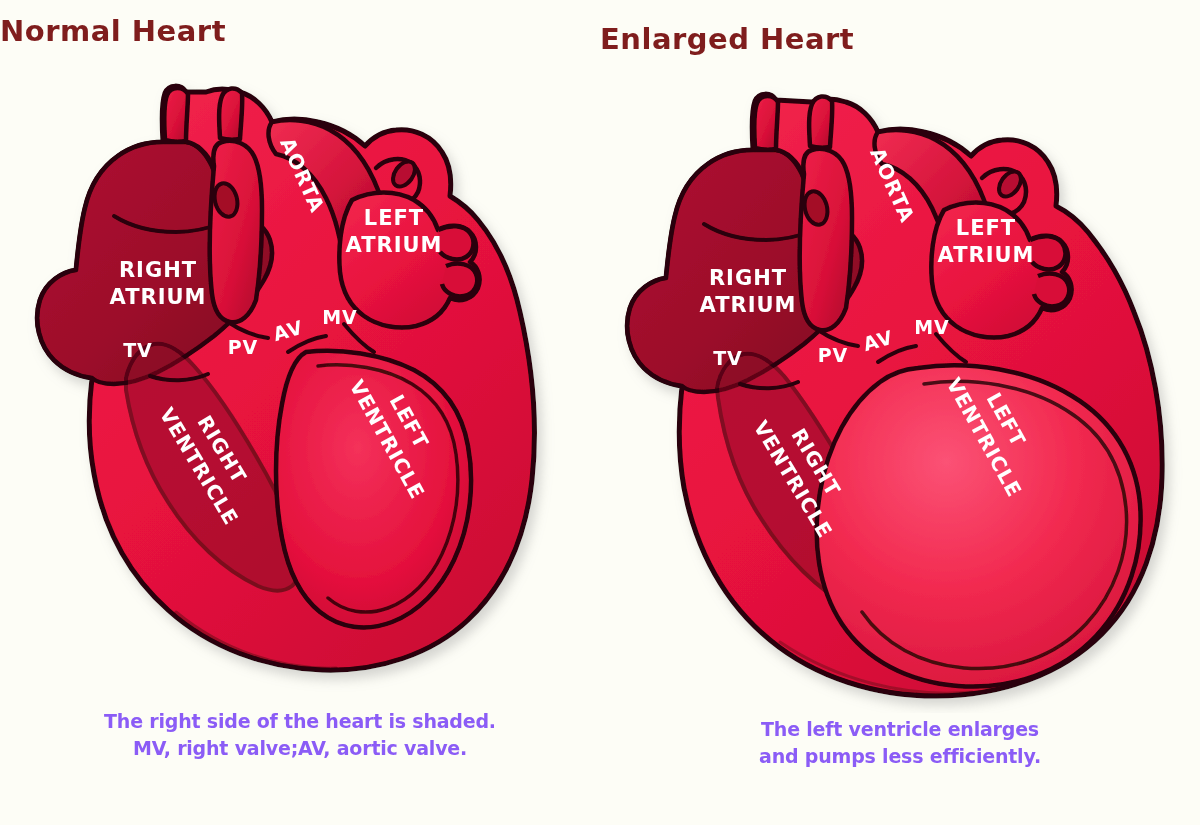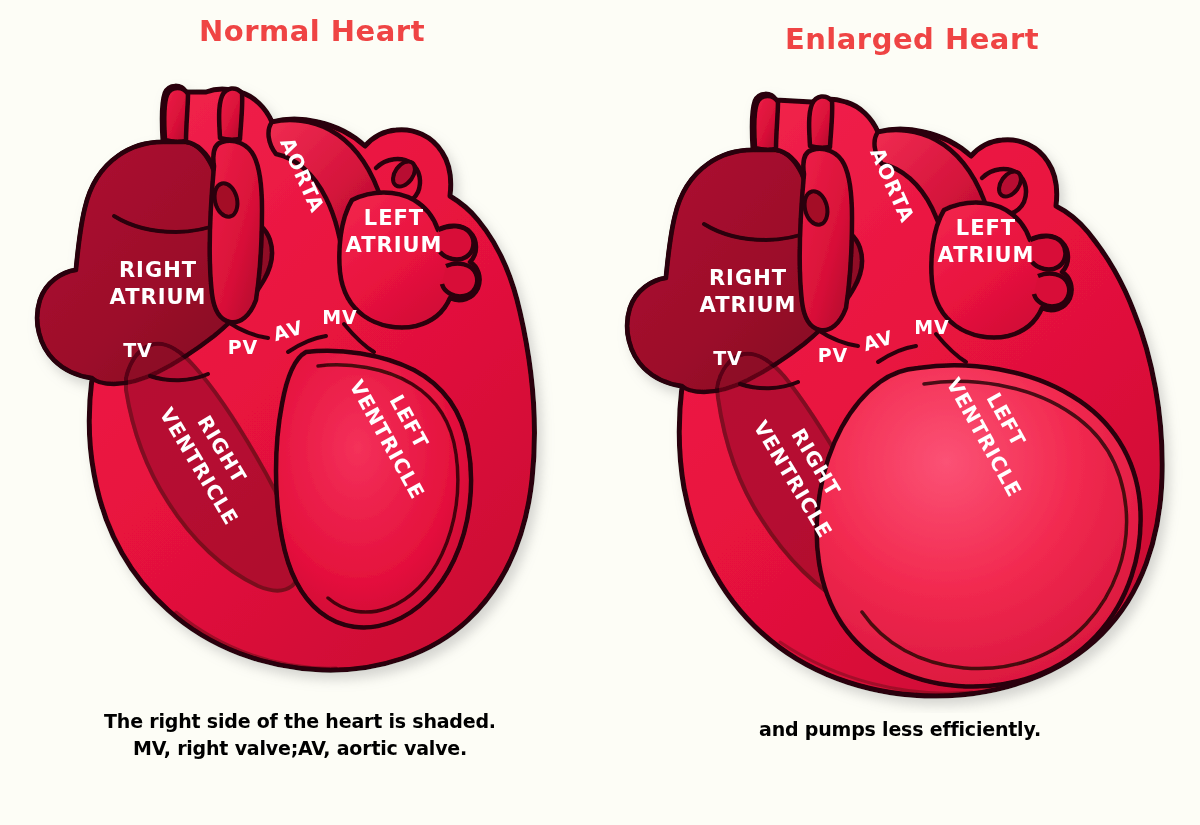"Normal Heart" .panel-title { color: #ef4444 -> #7f1d1d; left: 12px -> 0; text-align: center -> none }
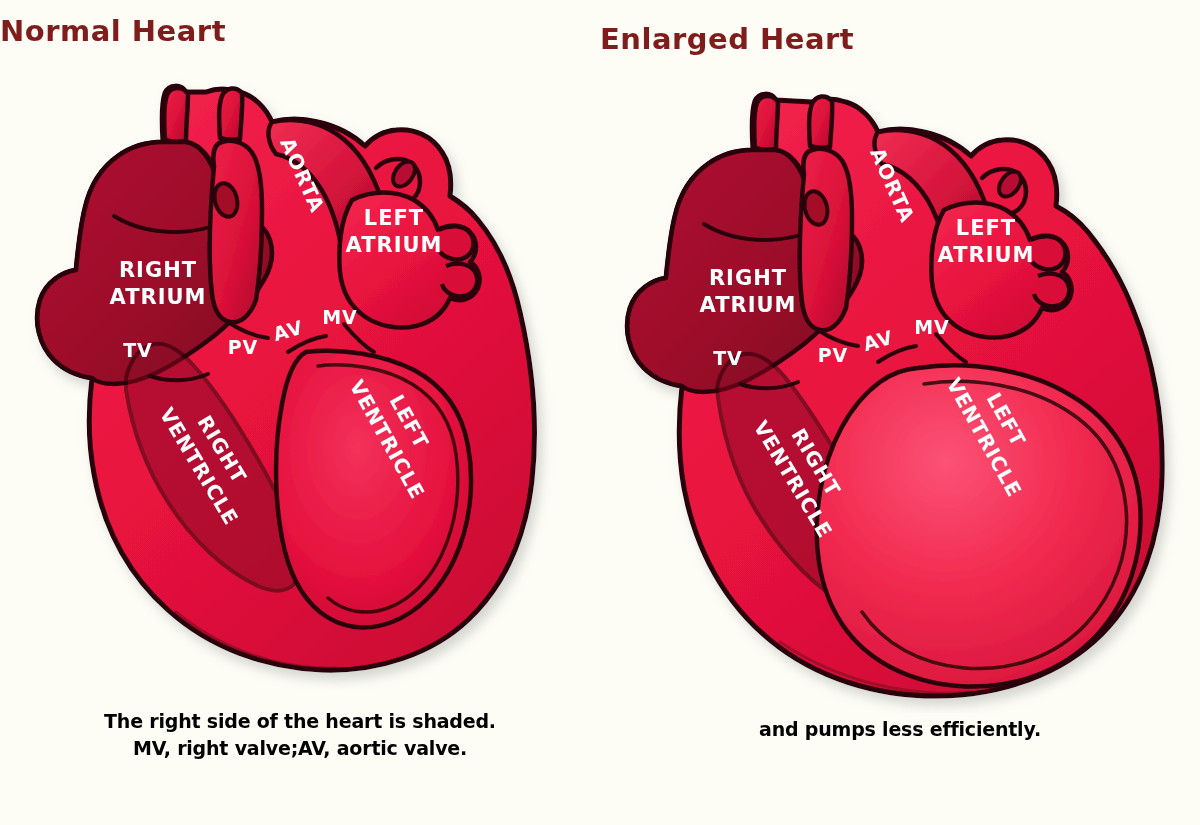"The right side of the" .caption { color: #000000 -> #8b5cf6 }
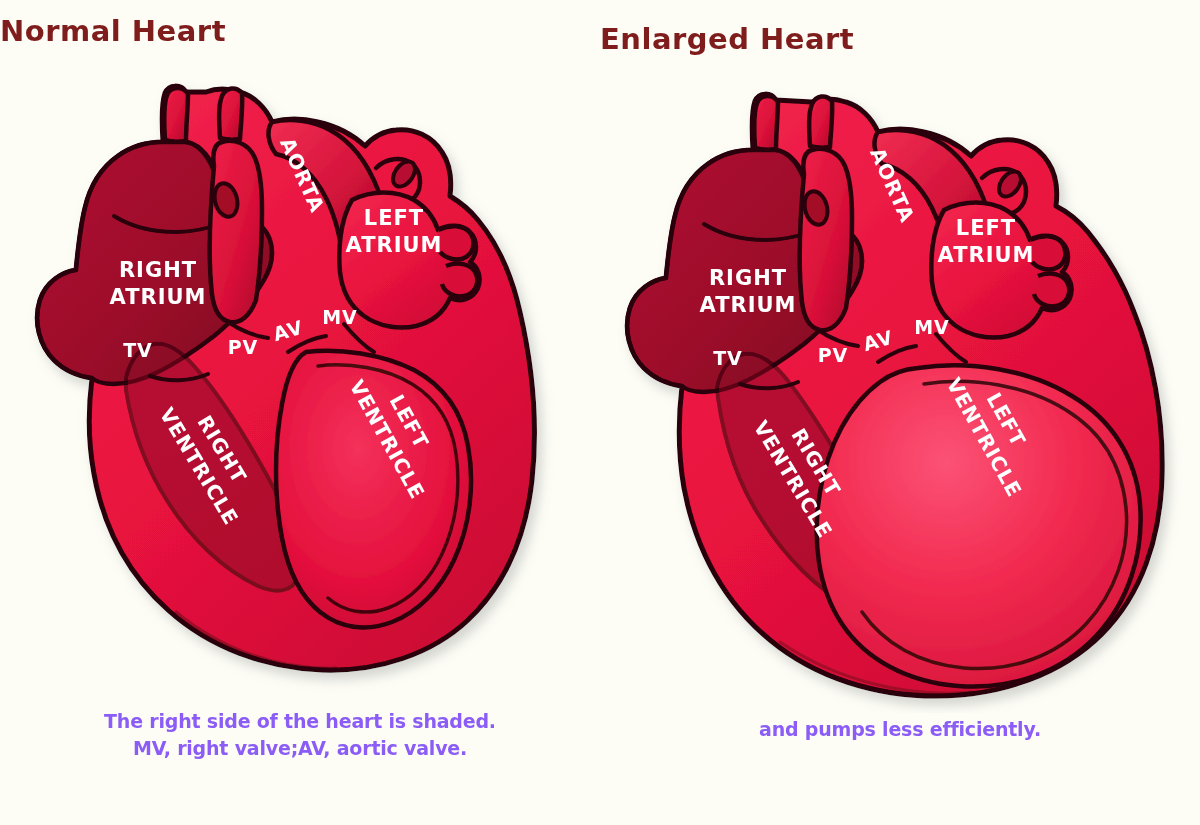"The left ventricle enlarges" div { html: none -> <div>The left ventricle enlarges</div> }
